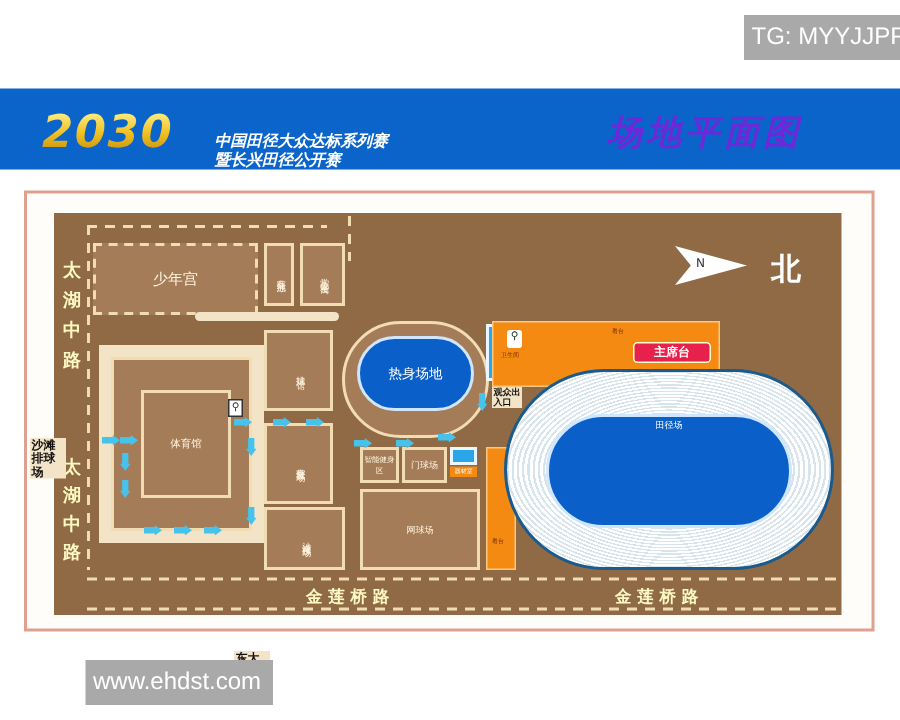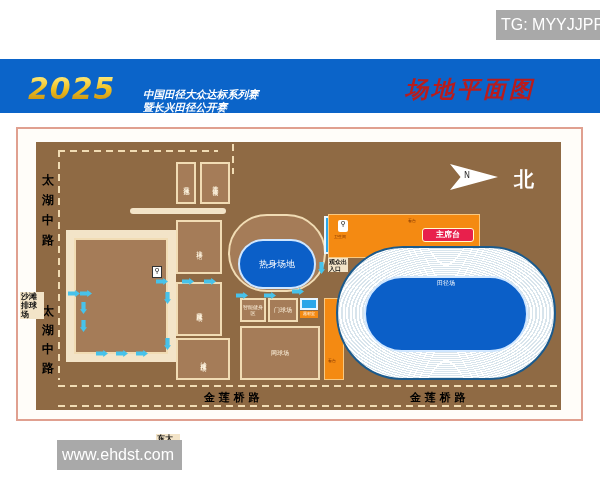"2025" div.abs { text: 2025 -> 2030 }
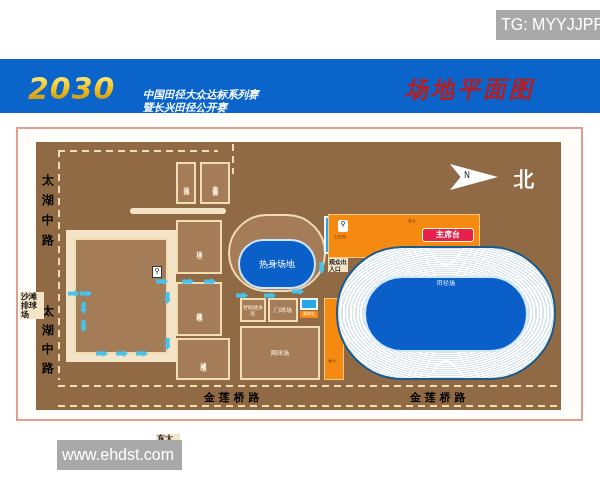"场地平面图" #maptitle { color: #b91c1c -> #6d28d9 }
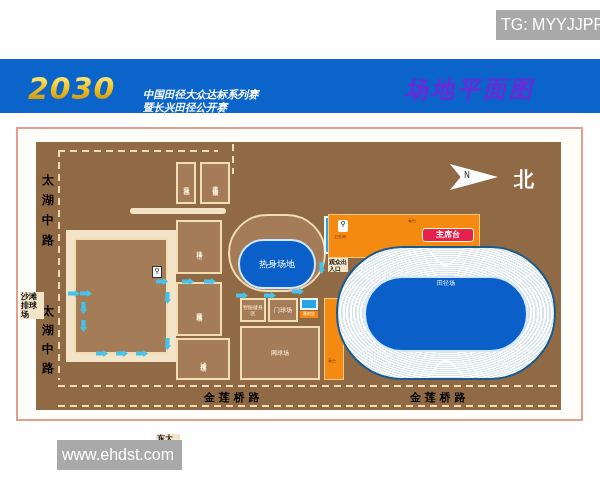"太湖中路" .road-lbl { color: #000000 -> #fef9c3 }
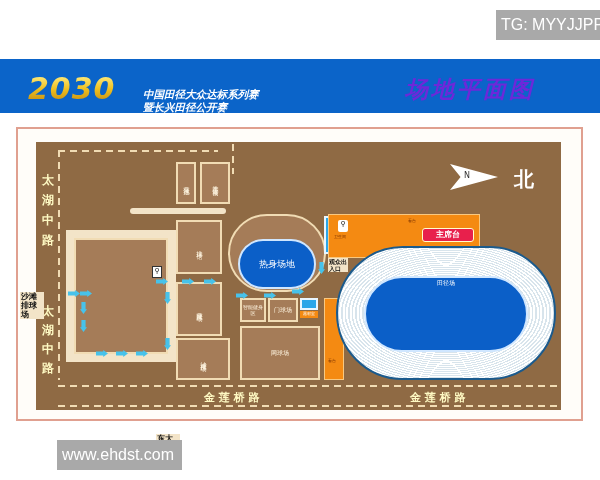"少年宫" div.bld { html: none -> <div> <span>少年宫</span> </div> }
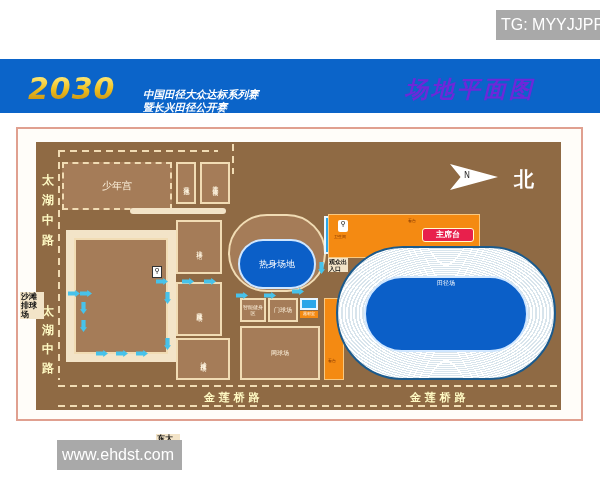"热身场地" div.abs { top: 97px -> 82px }
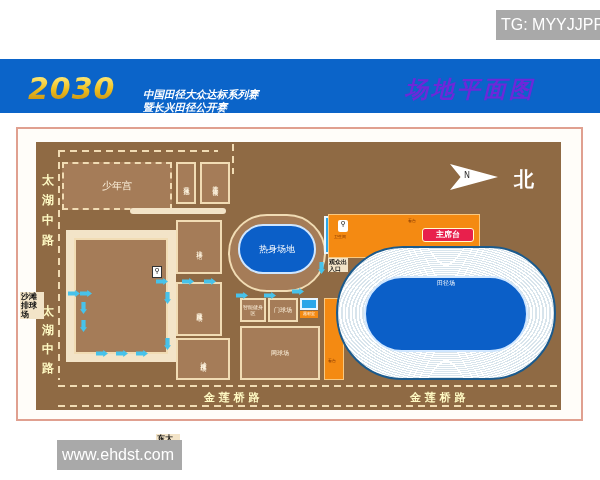"体育馆" div.bld { html: none -> <div> <span>体育馆</span> </div> }
